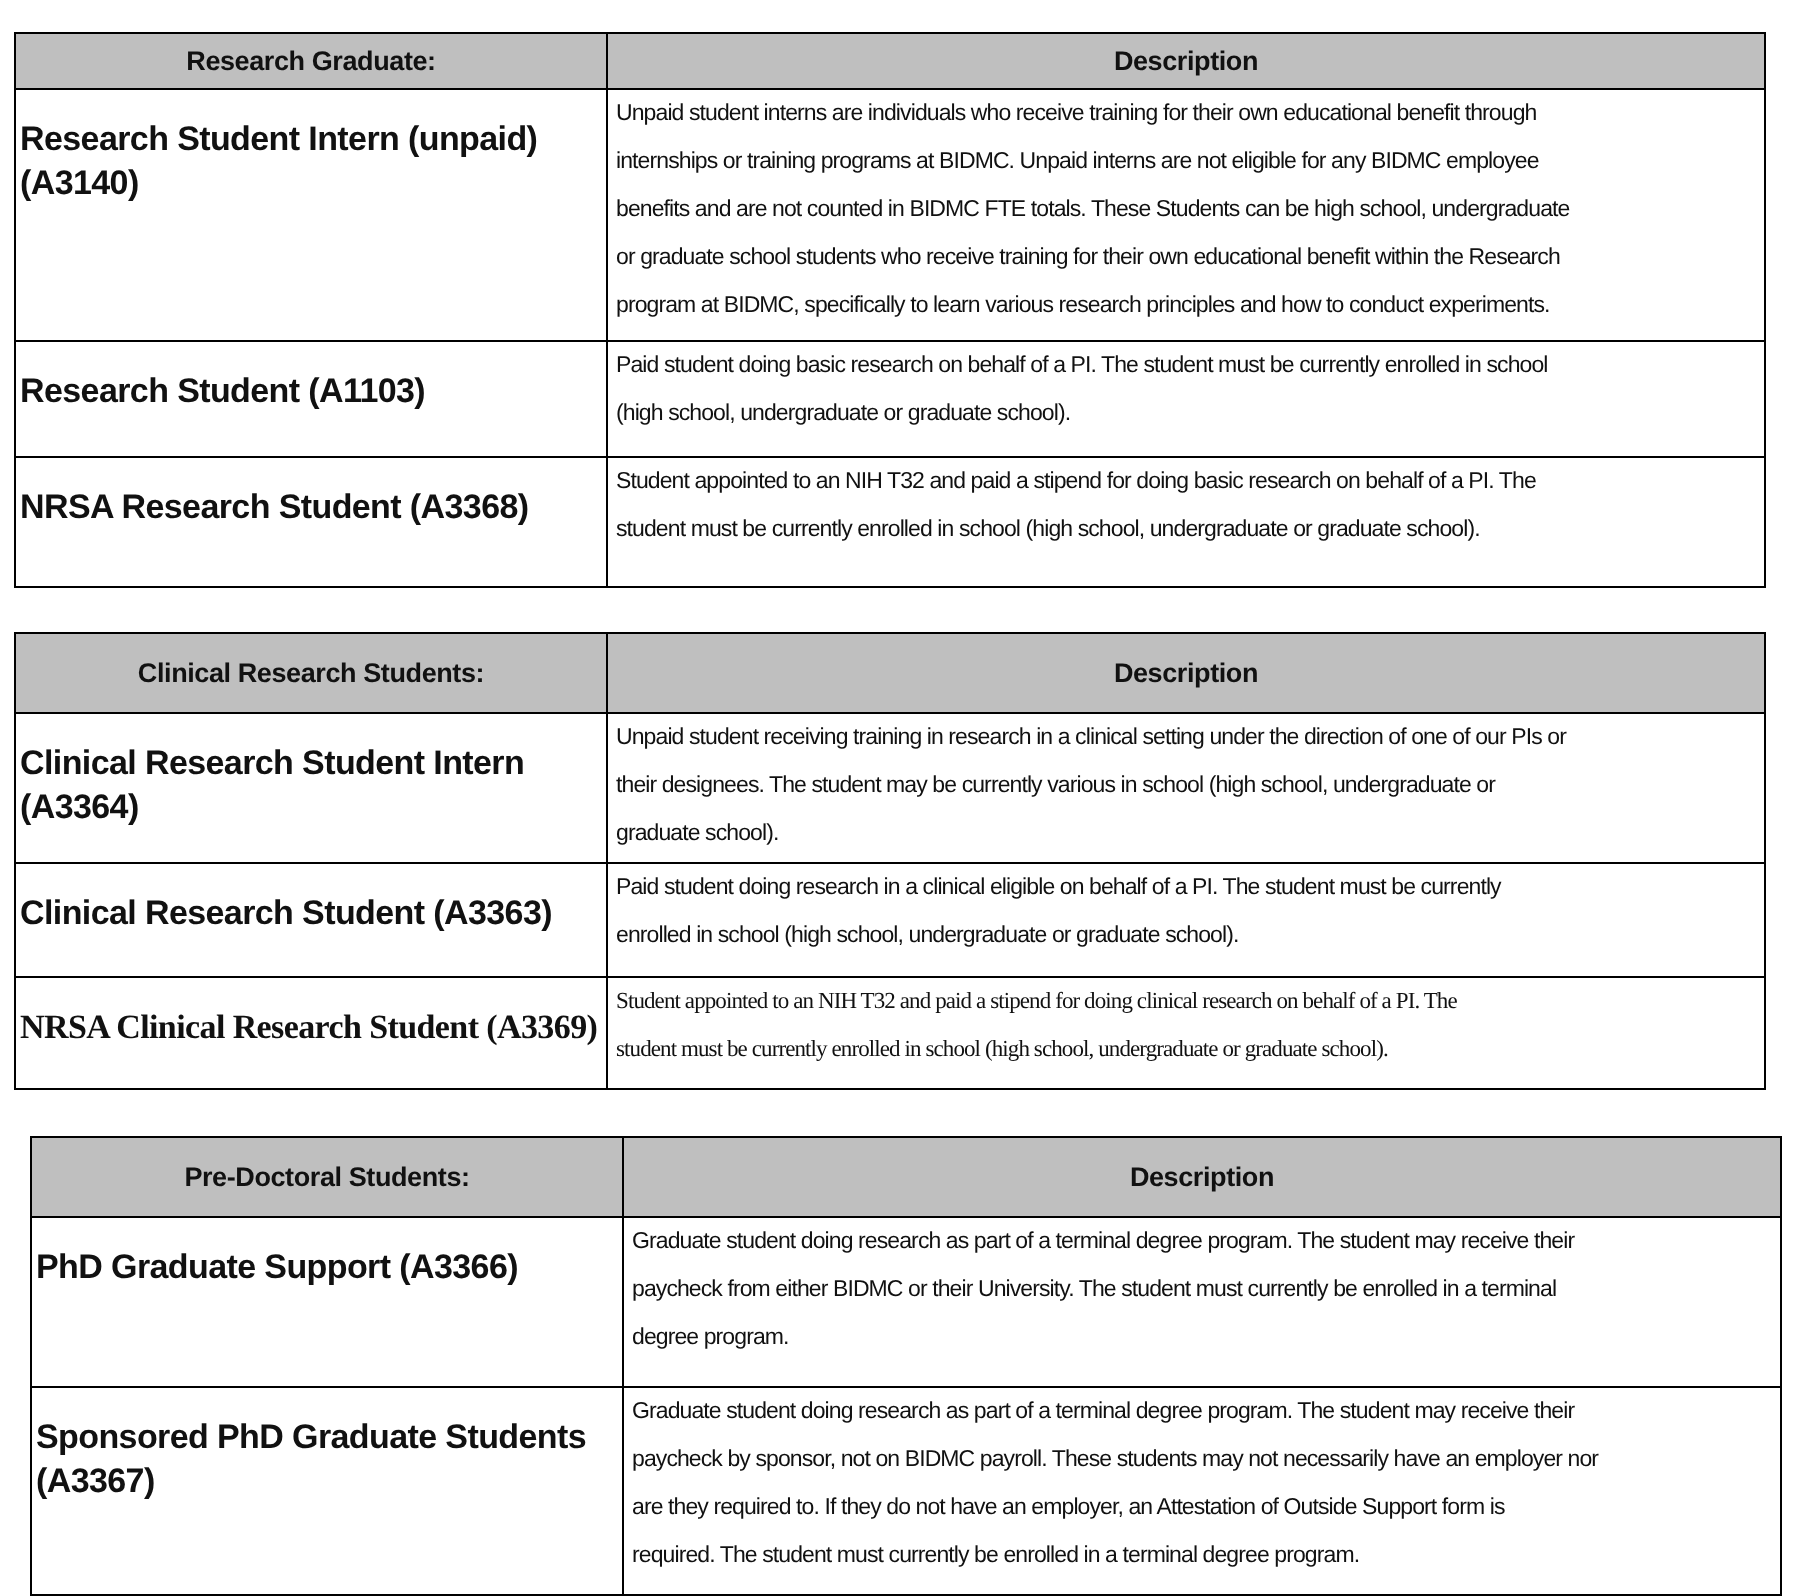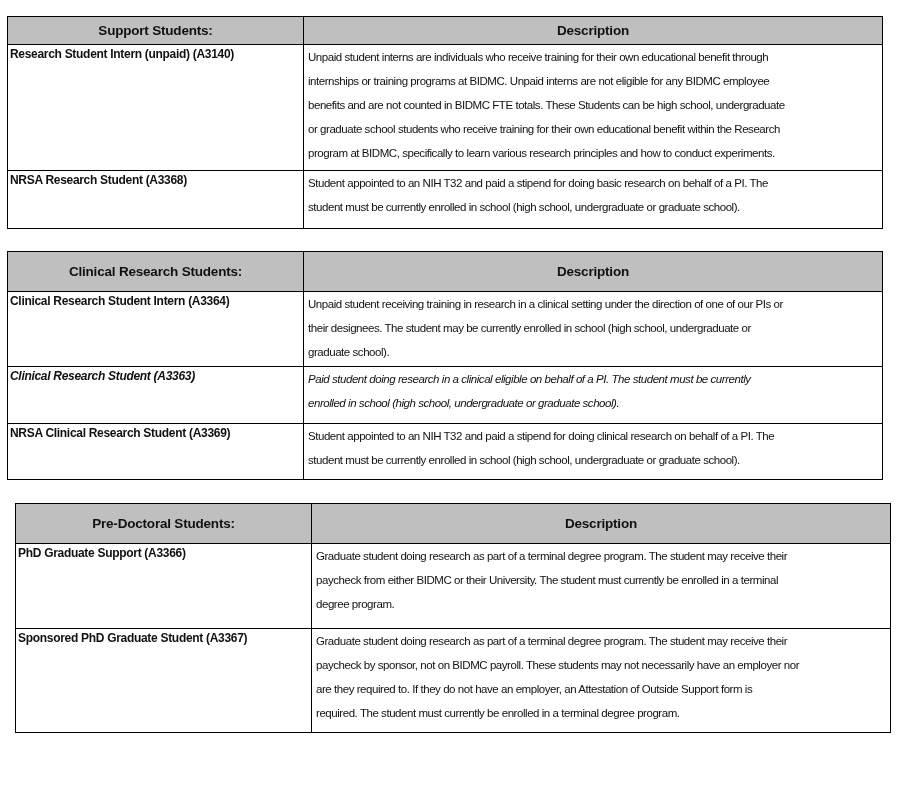"Support Students:" th { text: Support Students -> Research Graduate }
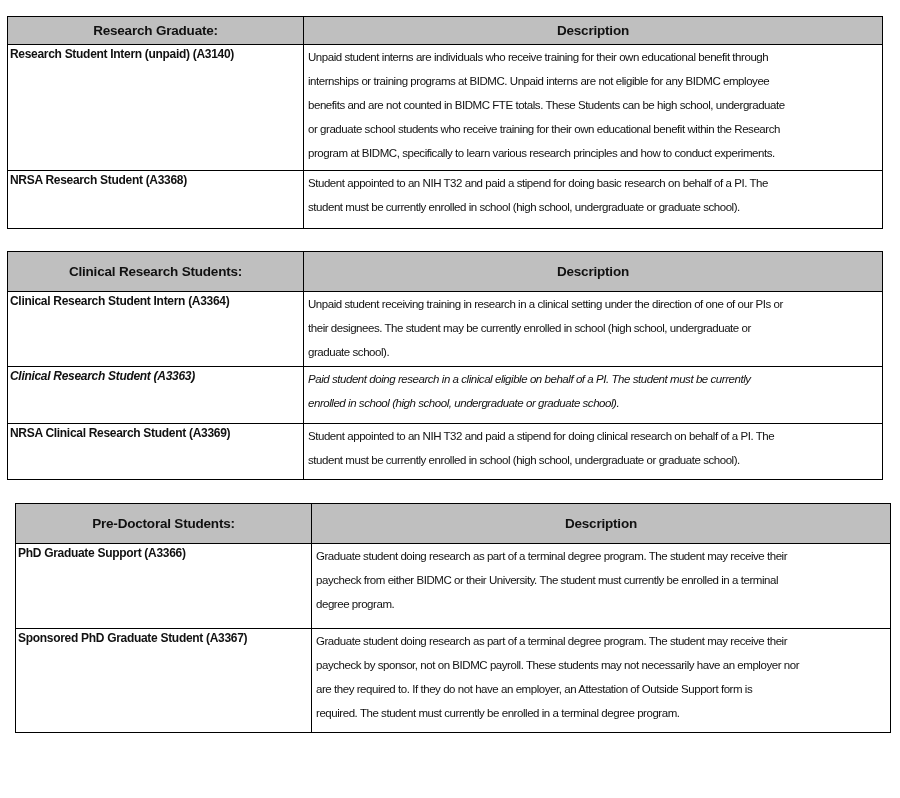"Research Student Intern (unpaid) (A3140)" td.name-cell { font-size: 12px -> 17px; padding: 2px 4px 2px 2px -> 14px 4px 2px 2px }
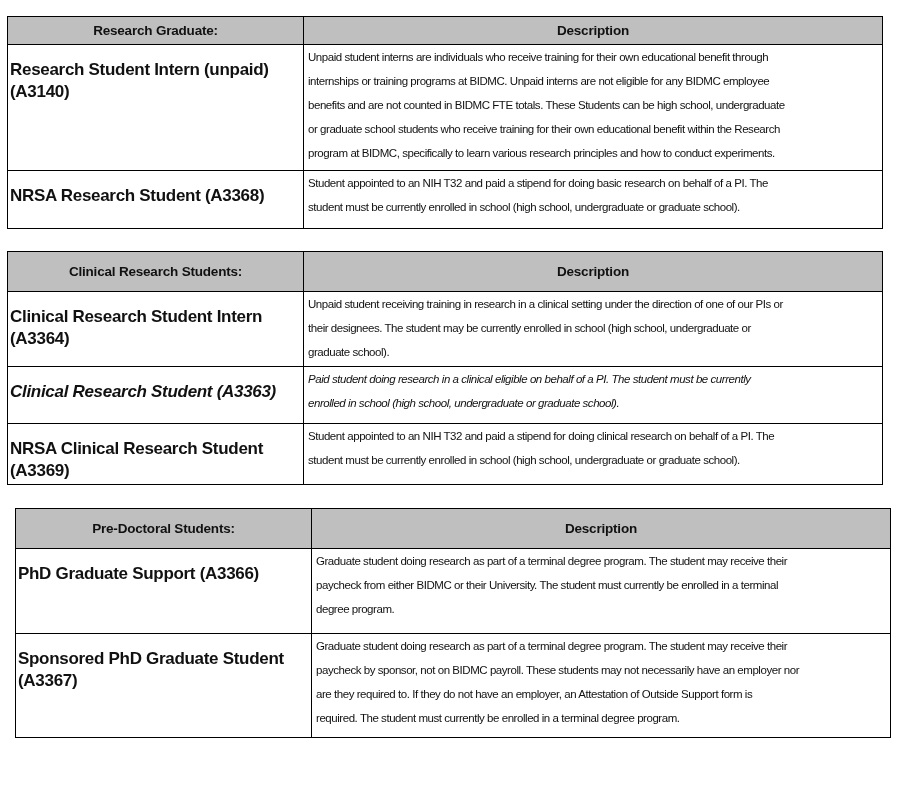"Research Student (A1103)" tr { html: none -> <tr> <td>Research Student (A1103)</td> <td>Paid student doing basic research on behalf of a PI. The student must be currently enrolled in school (high school, undergraduate or graduate school).</td> </tr> }
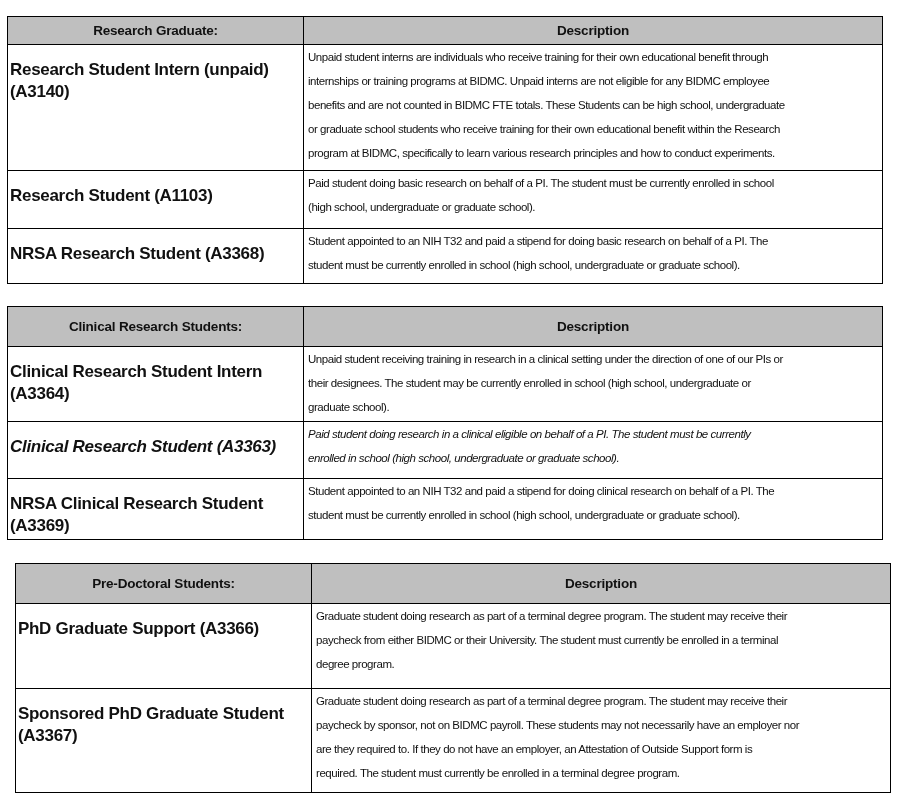"NRSA Research Student (A3368)" #t0 tbody tr:nth-child(3) { height: 55px -> 65px }
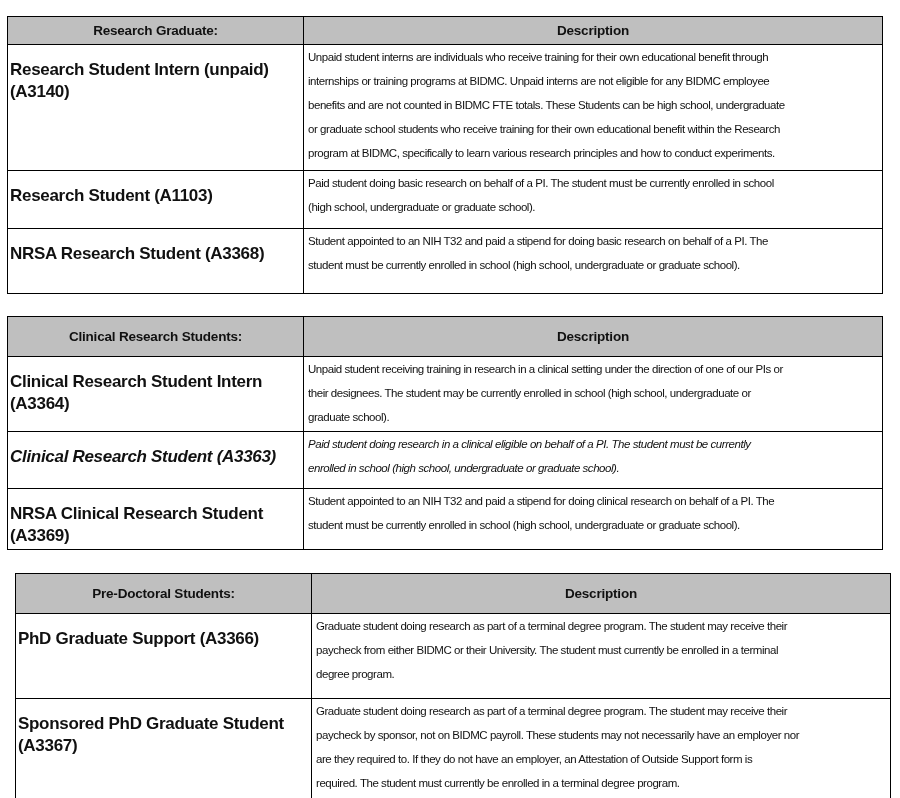"Unpaid student receiving training in" td.desc-cell { text: enrolled -> various }
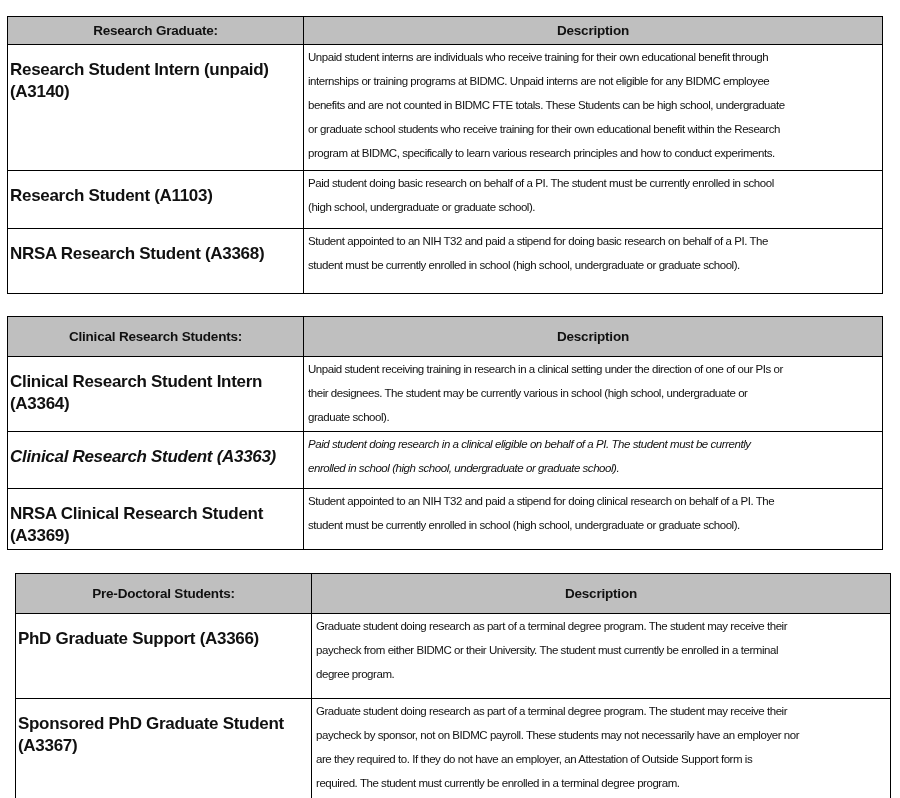"Clinical Research Student (A3363)" #t1 tbody tr:nth-child(2) { font-style: italic -> none }
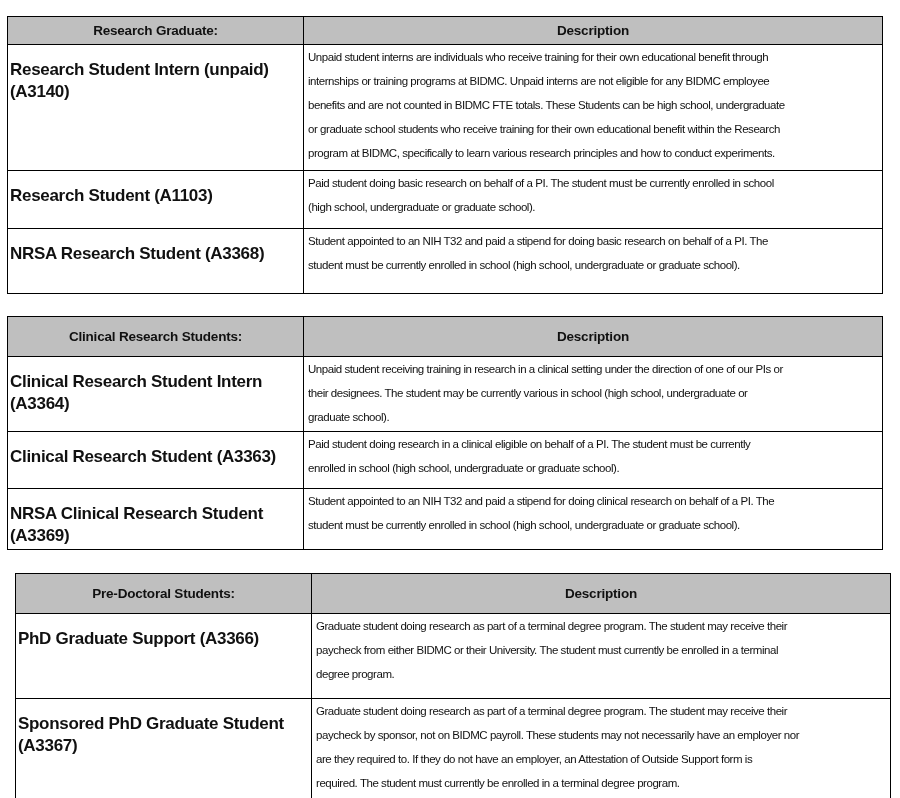"NRSA Clinical Research Student (A3369)" #t1 tbody tr:nth-child(3) { font-family: none -> Liberation Serif, serif }
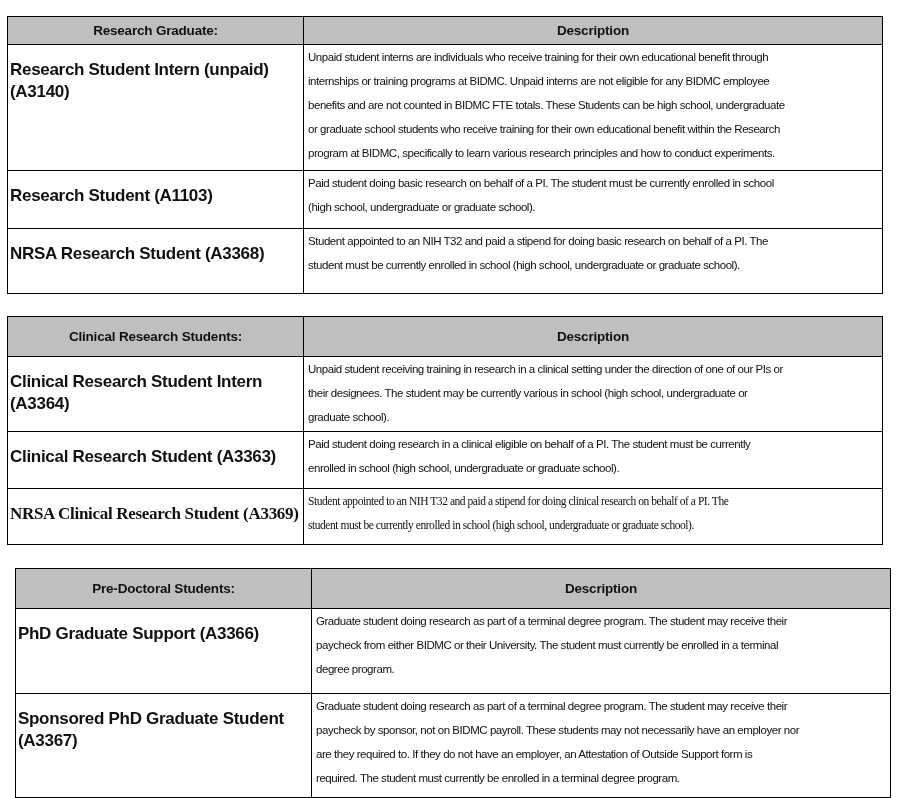"Sponsored PhD Graduate Student (A3367)" td.name-cell { text: Student -> Students }
